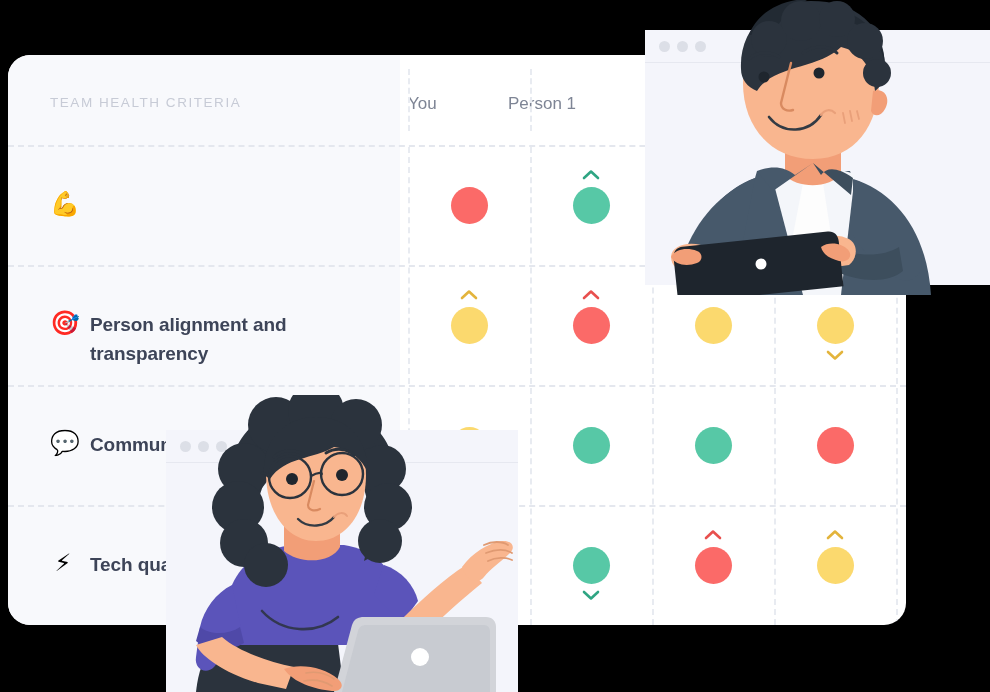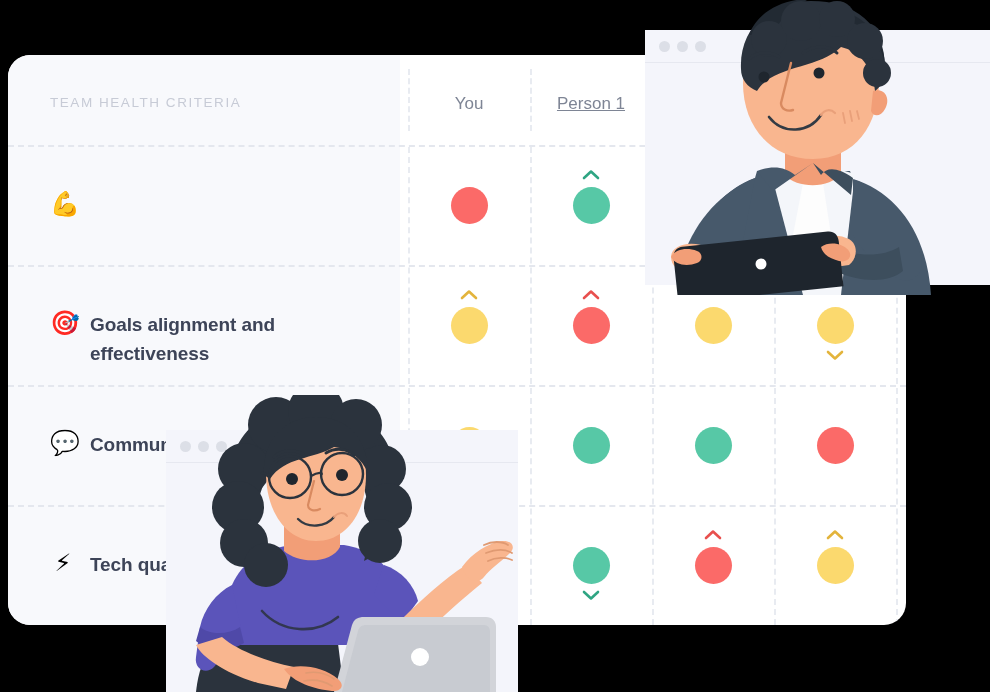"You" .th-col { text-align: center -> none }
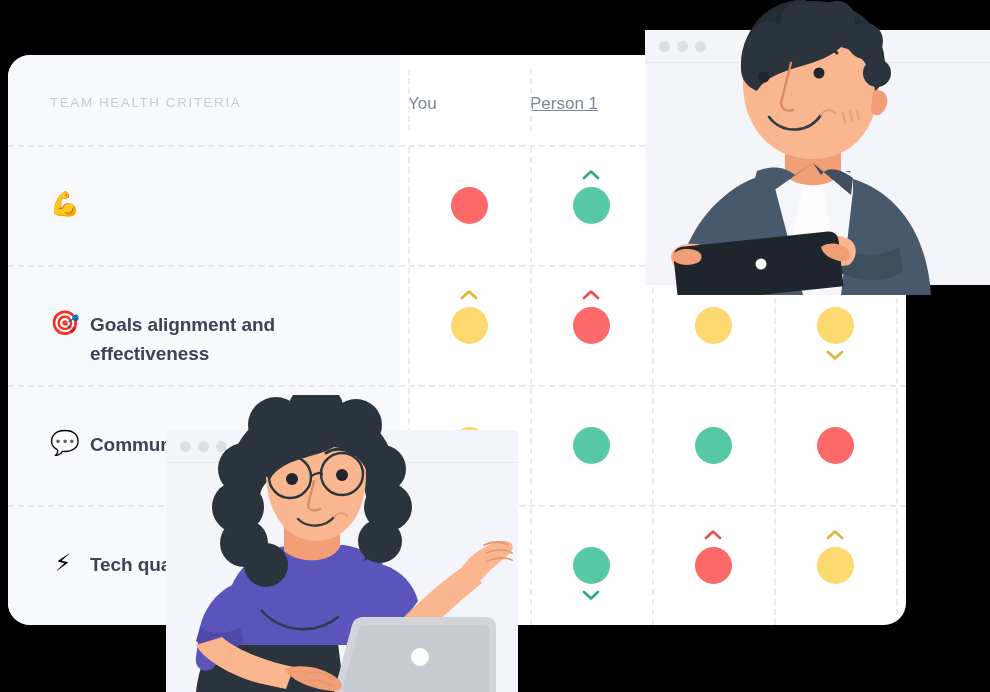"Person 1" div.th-col { left: 522px -> 500px; text-decoration: underline -> none }
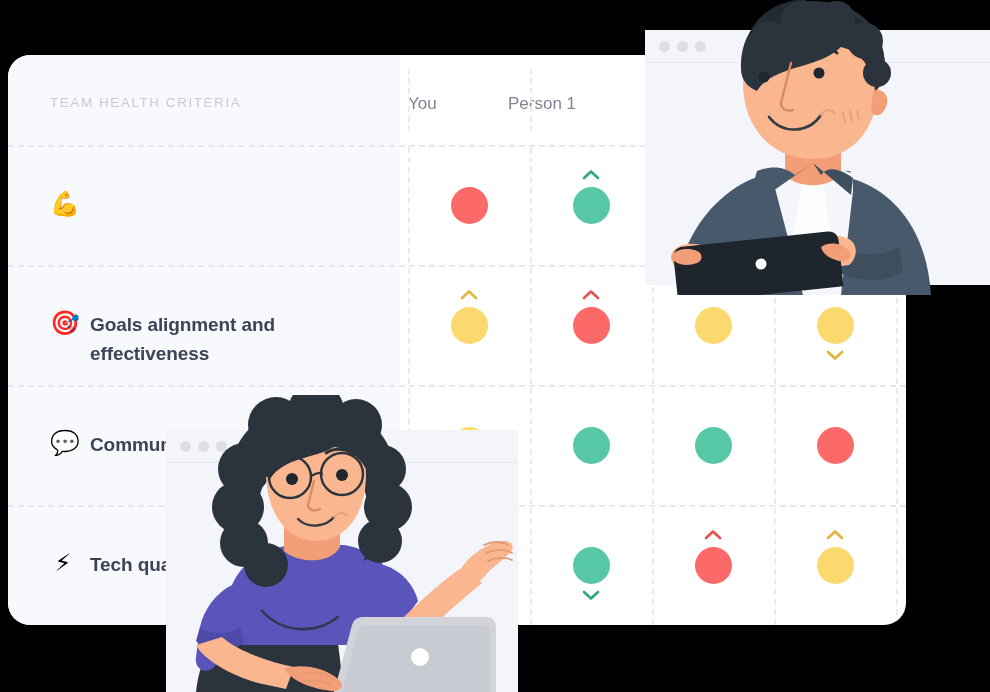"Goals alignment and effectiveness" span.lbl { text: Goals alignment and effectiveness -> Person alignment and transparency }
